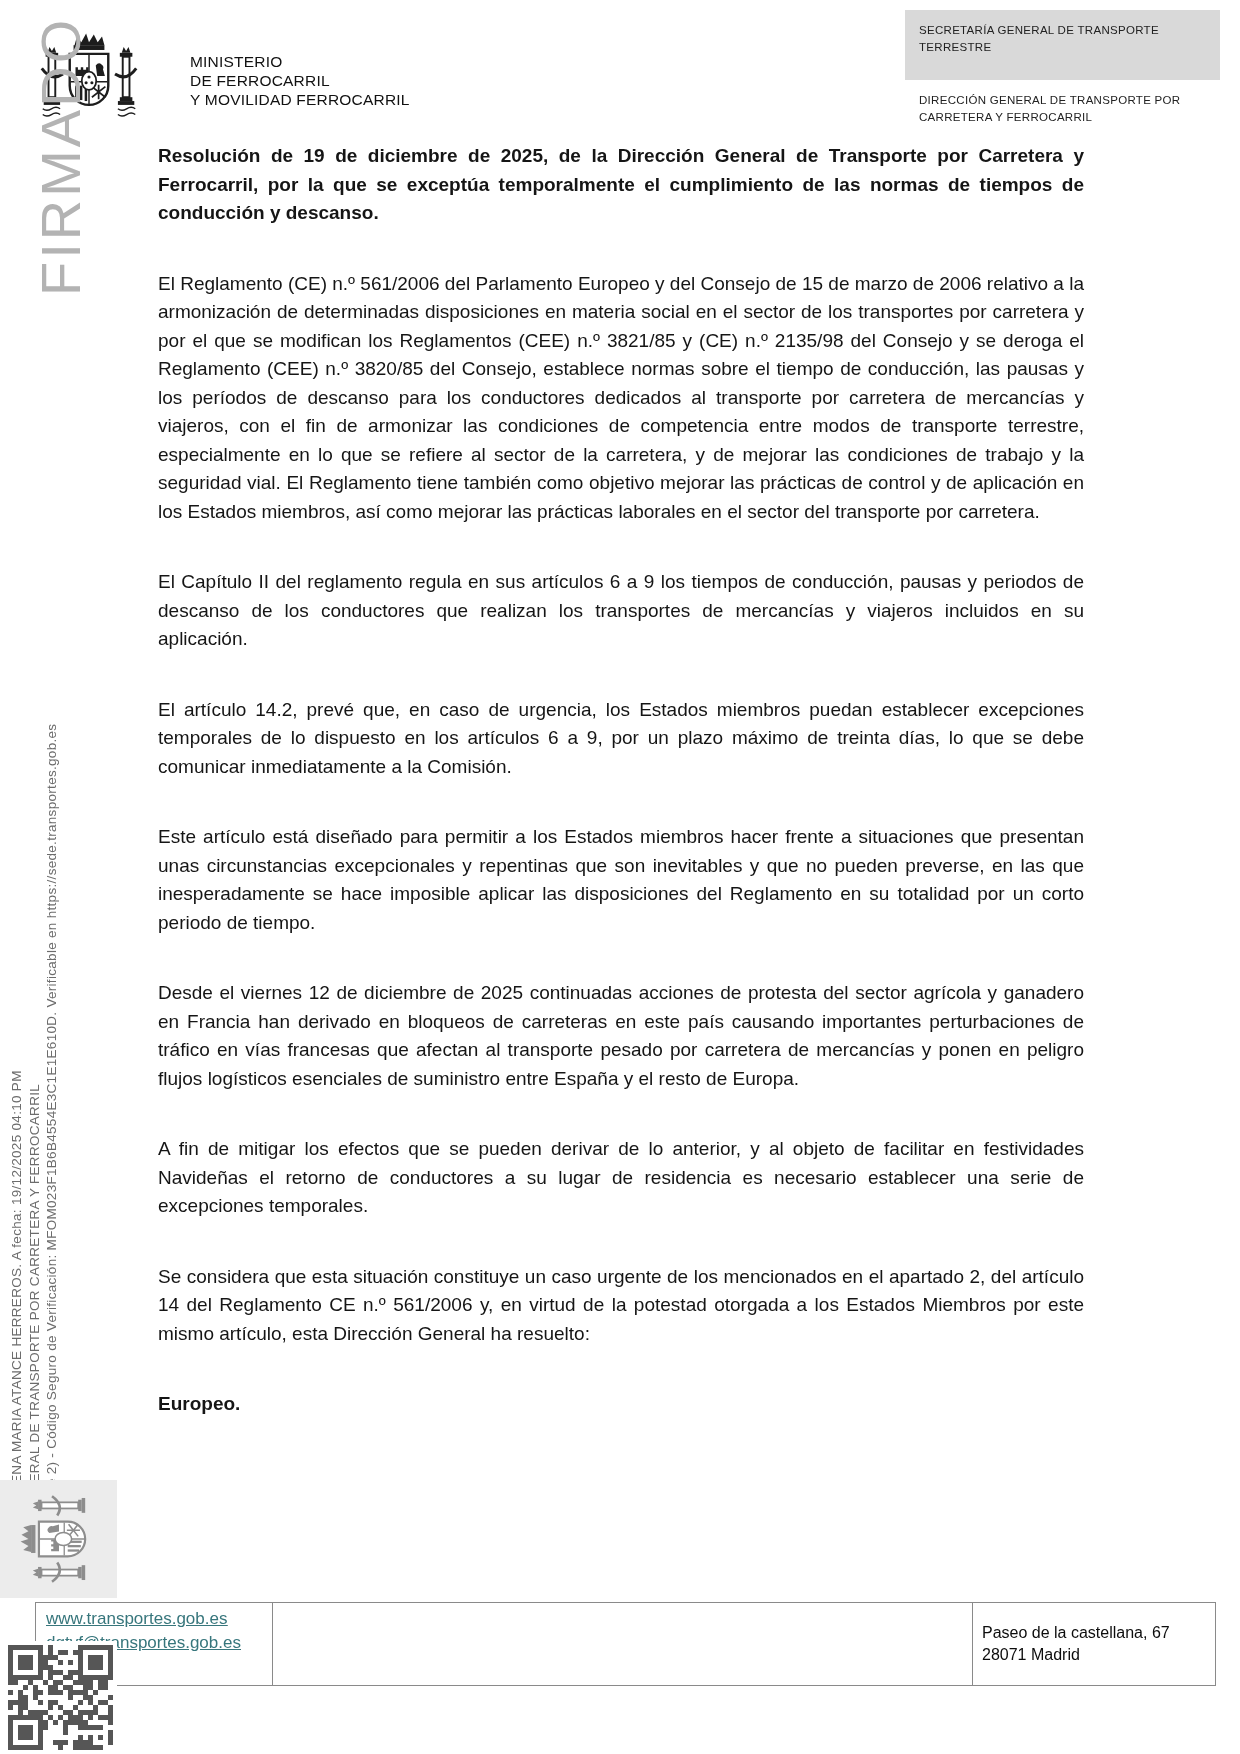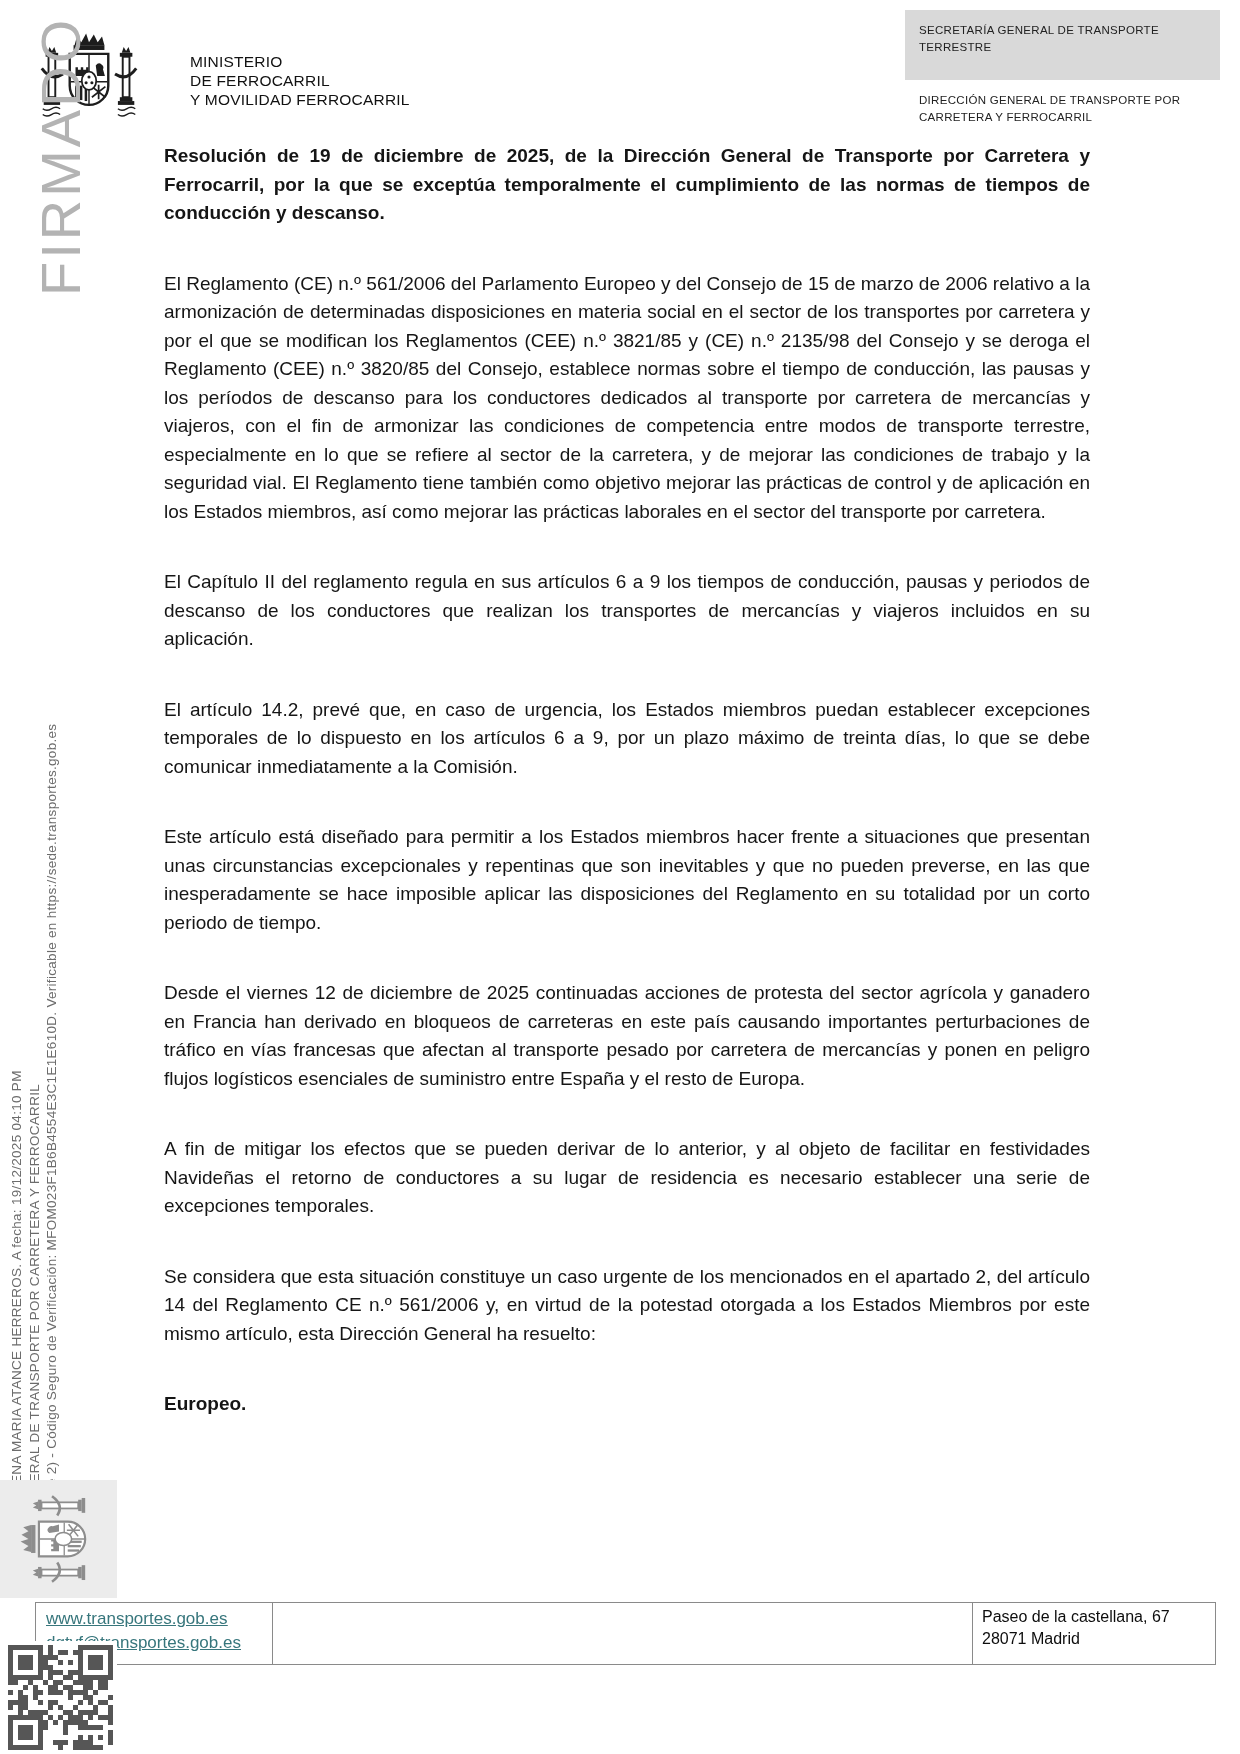"Resolución de 19 de diciembre" .doc { left: 164px -> 158px }
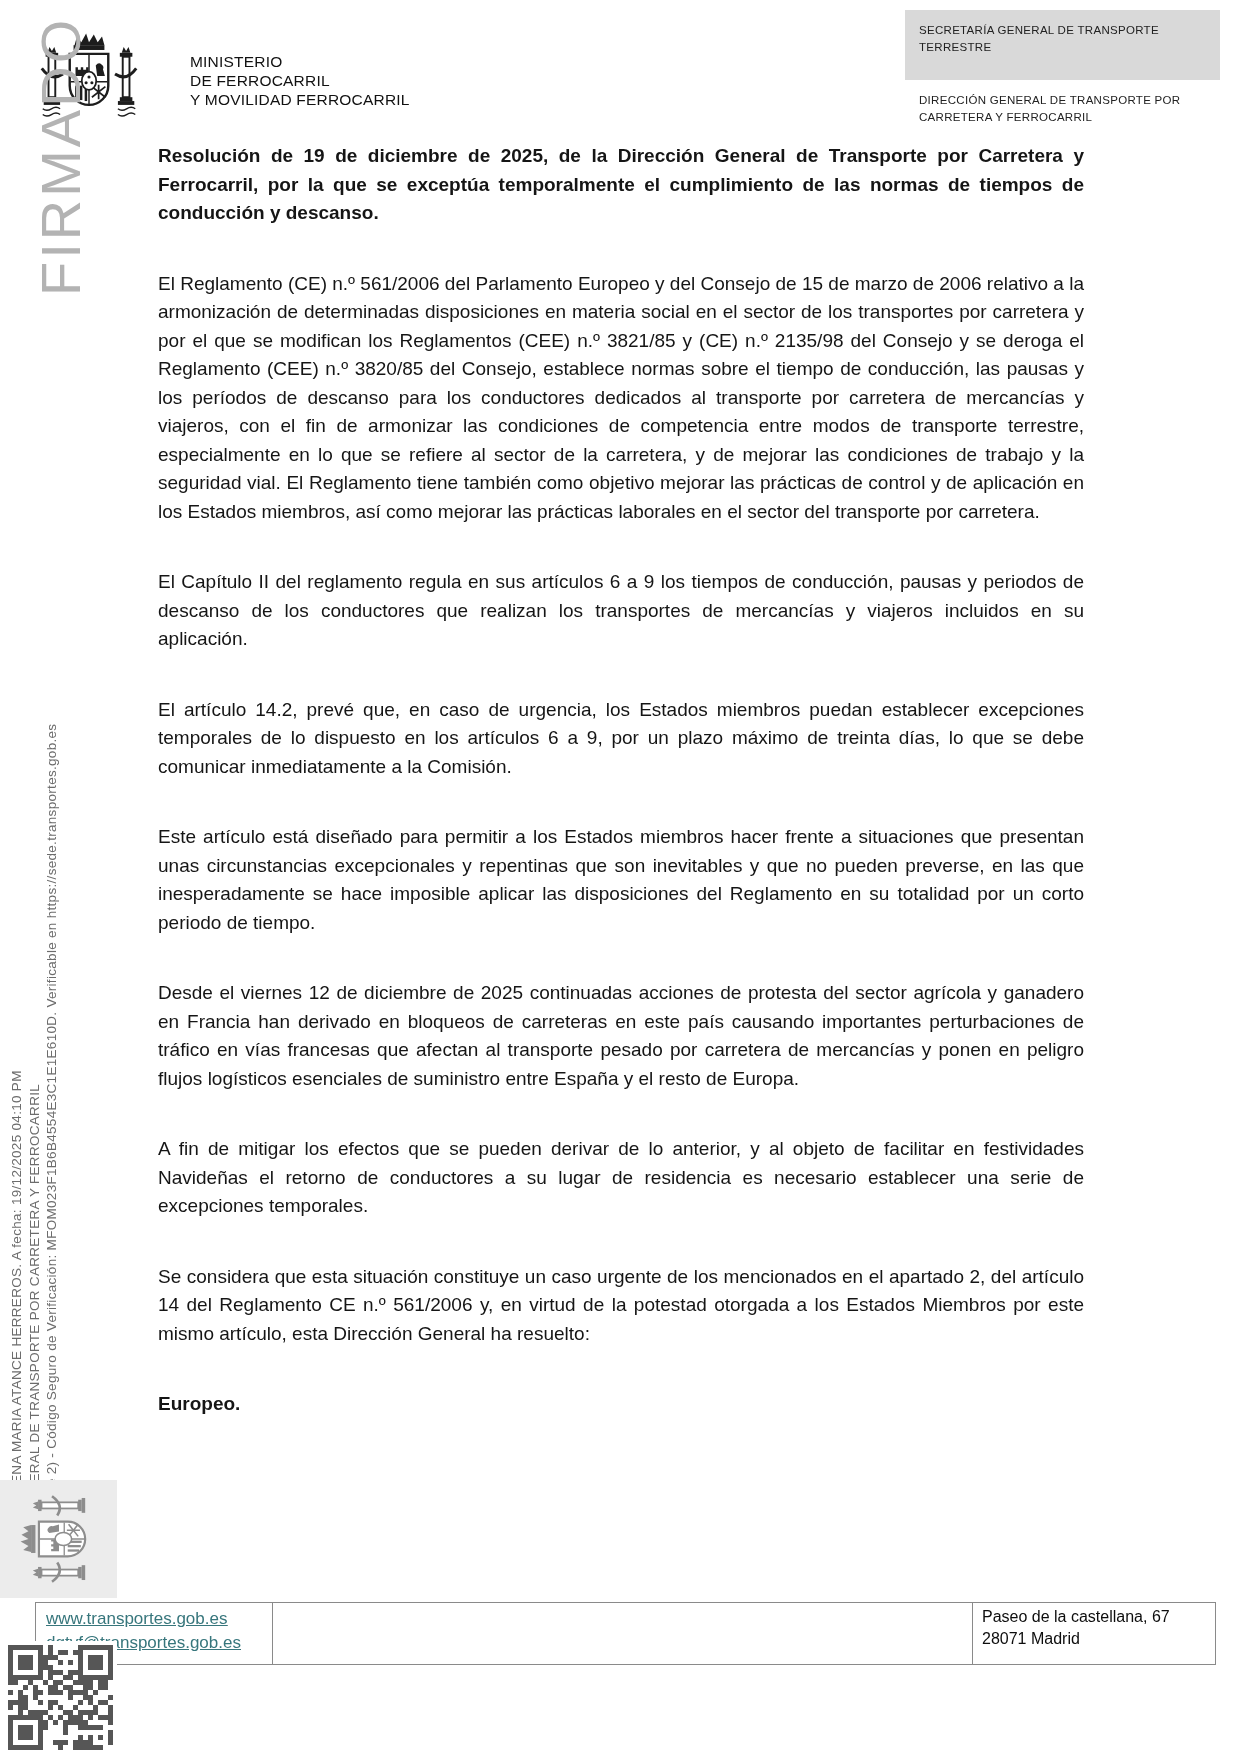"Paseo de la castellana, 67" td.cell-addr { padding: 3px 9px -> 19px 9px }
